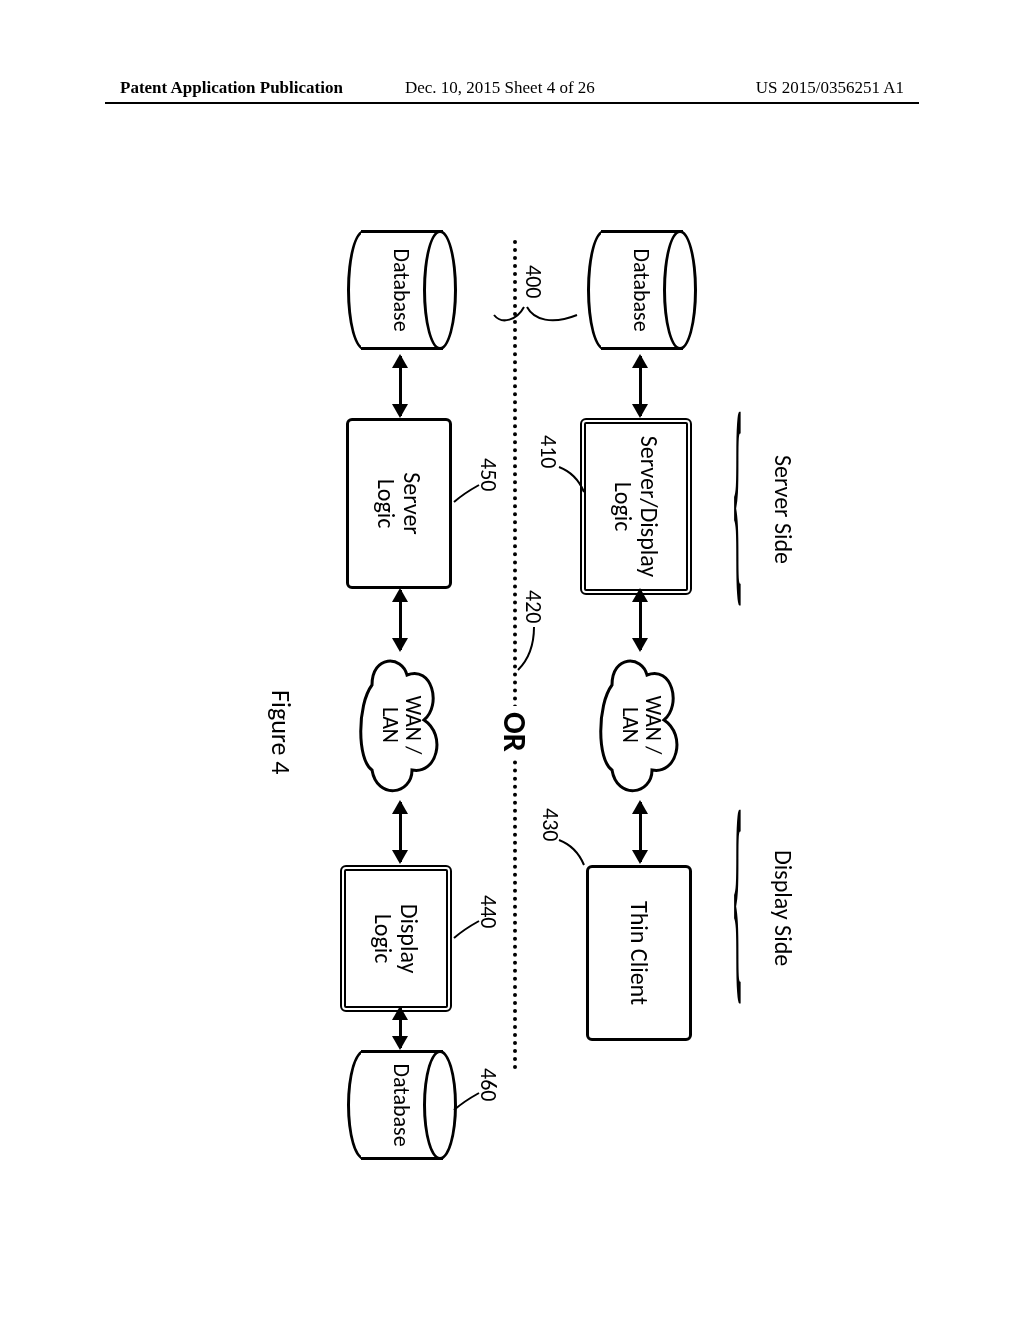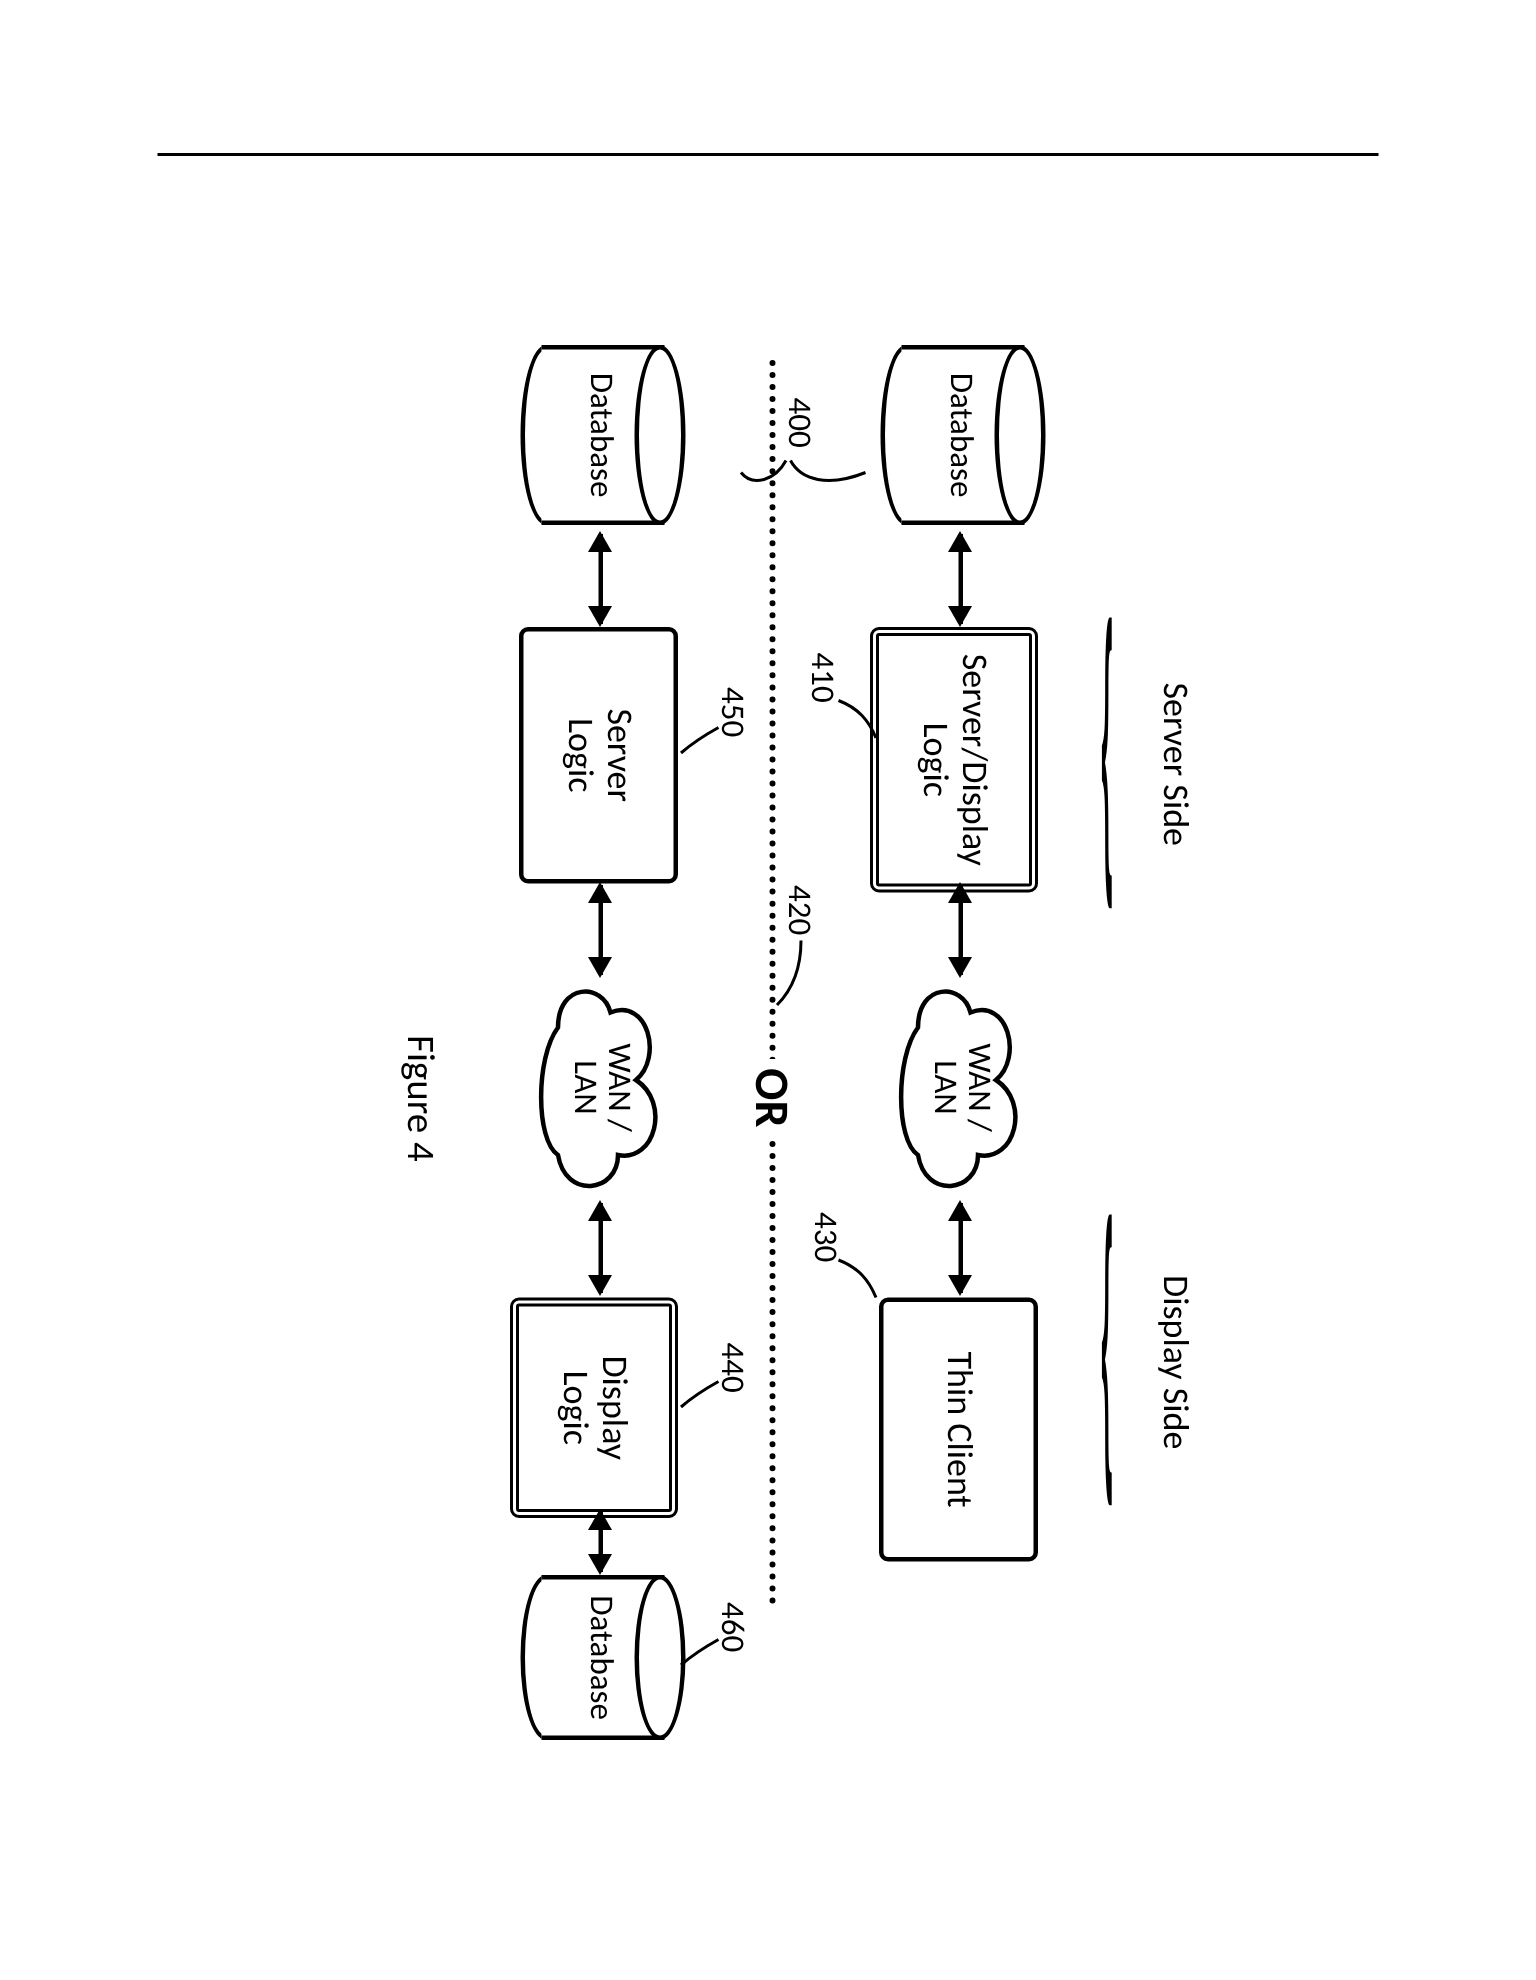"Patent Application Publication" div.header { html: none -> <div> <span>Patent Application Publication</span> <span>Dec. 10, 2015 Sheet 4 of 26</span> <span>US 2015/0356251 A1</span> </div> }
